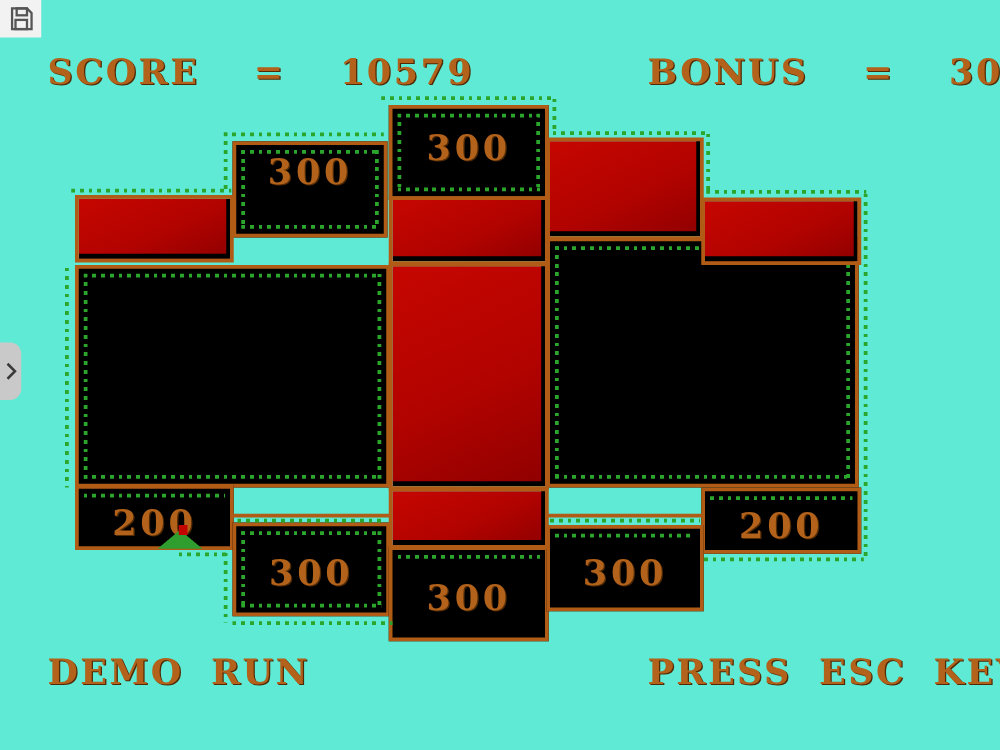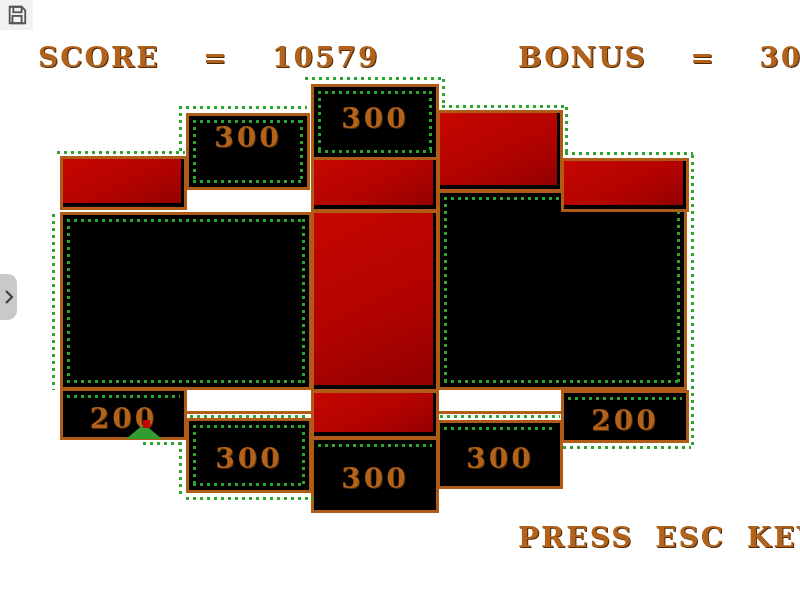"SCORE = 10579" #screen { background: #ffffff -> #5eead4 }
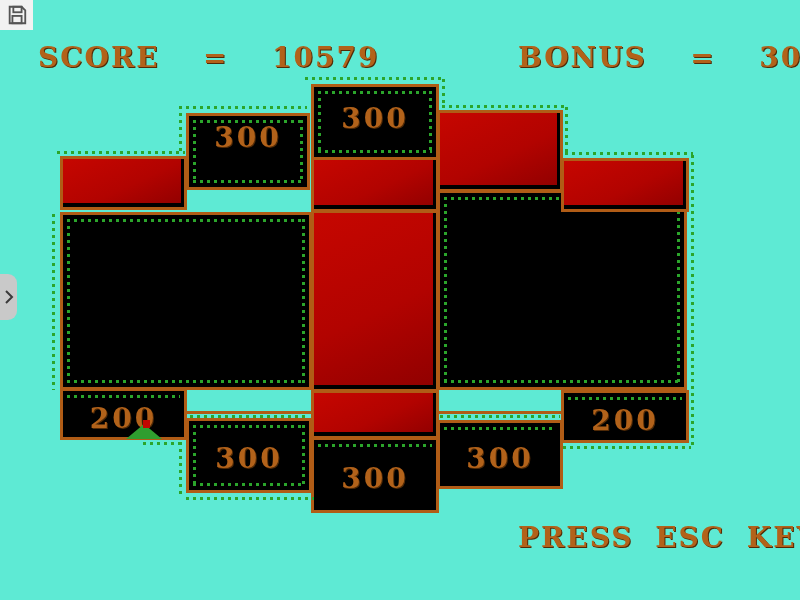"DEMO RUN" span.hud-text { html: none -> <span>DEMO RUN</span> }
